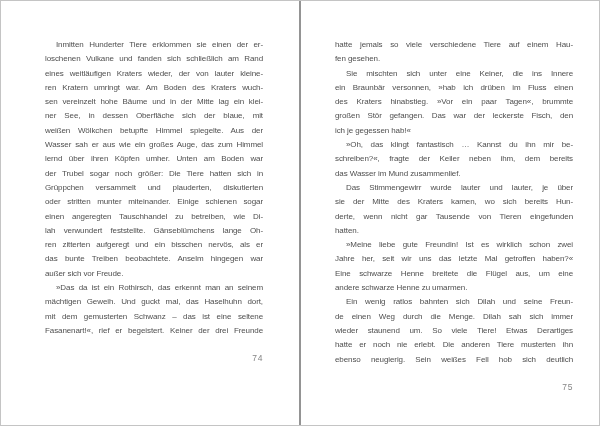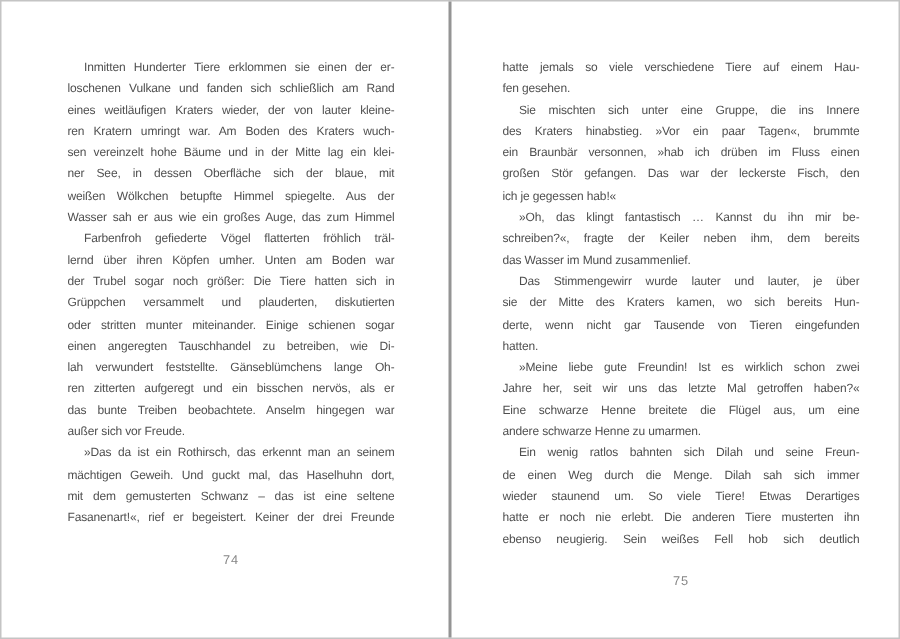"Sie mischten sich unter eine" div.line { text: Gruppe -> Keiner }
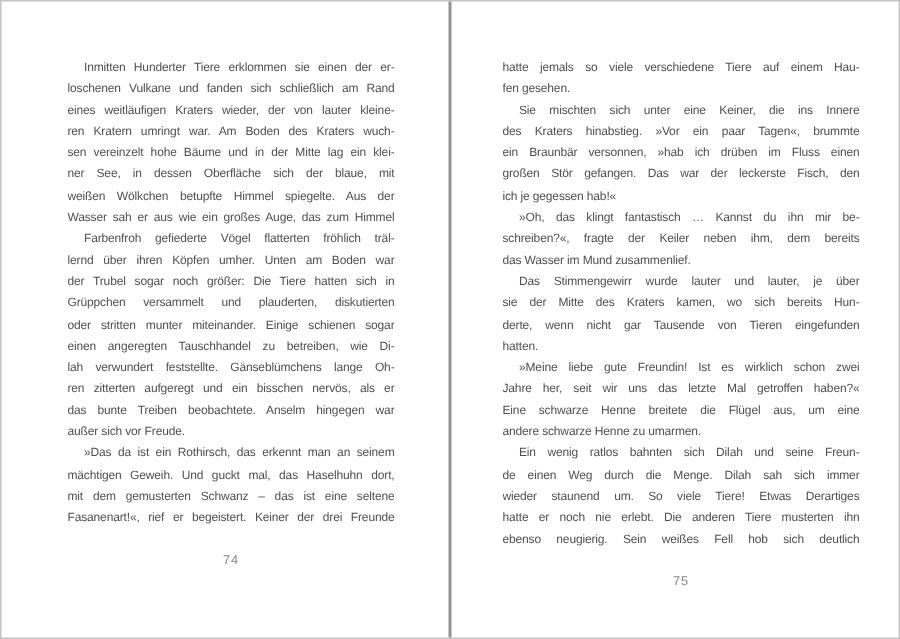"des Kraters hinabstieg. »Vor ein" div.line { order: before "ein Braunbär versonnen, »hab ich" -> after "ein Braunbär versonnen, »hab ich" }
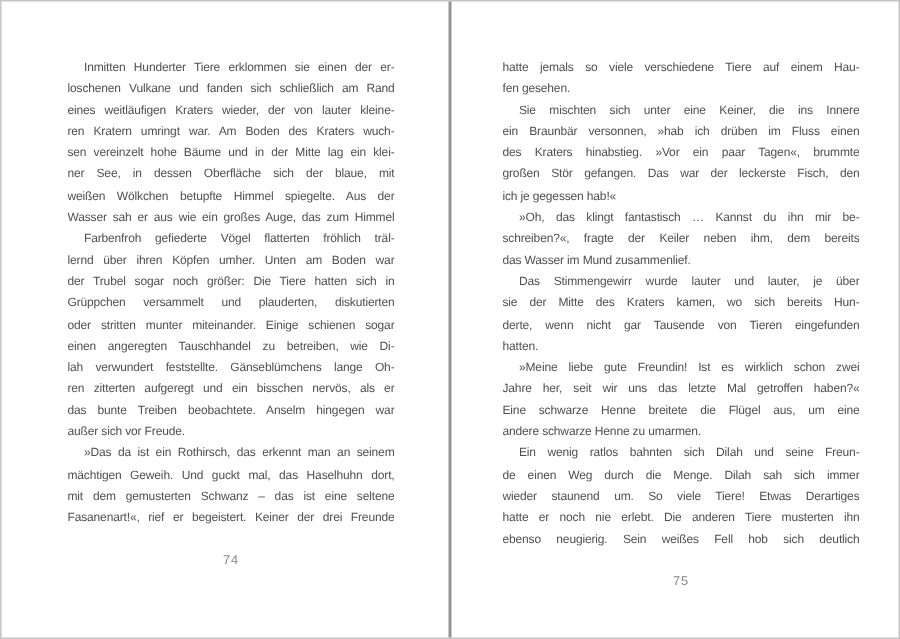"Farbenfroh gefiederte Vögel flatterten" div.line { html: <div>Farbenfroh gefiederte Vögel flatterten fröhlich träl-</div> -> none }
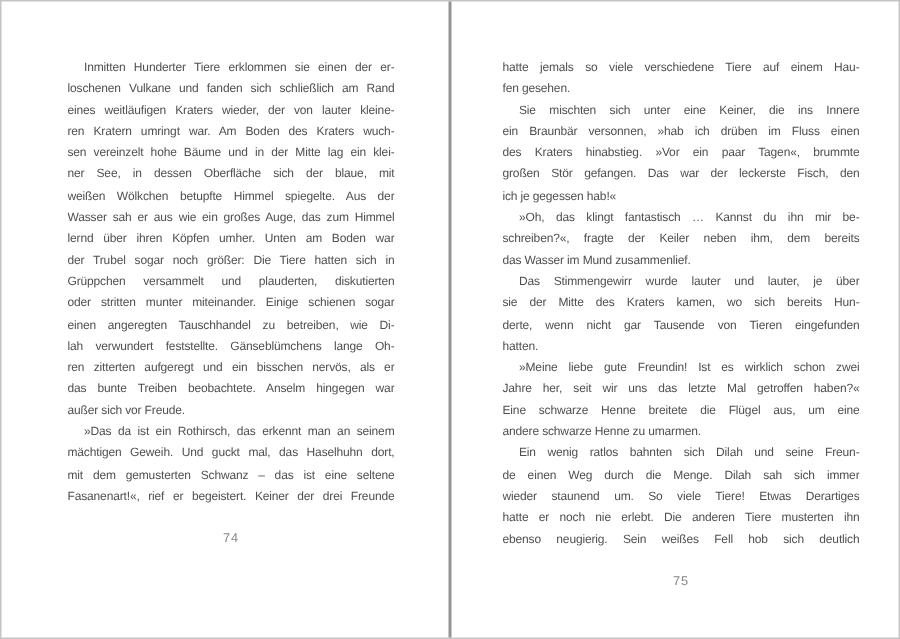"74" .page-number { text-align: center -> right }
